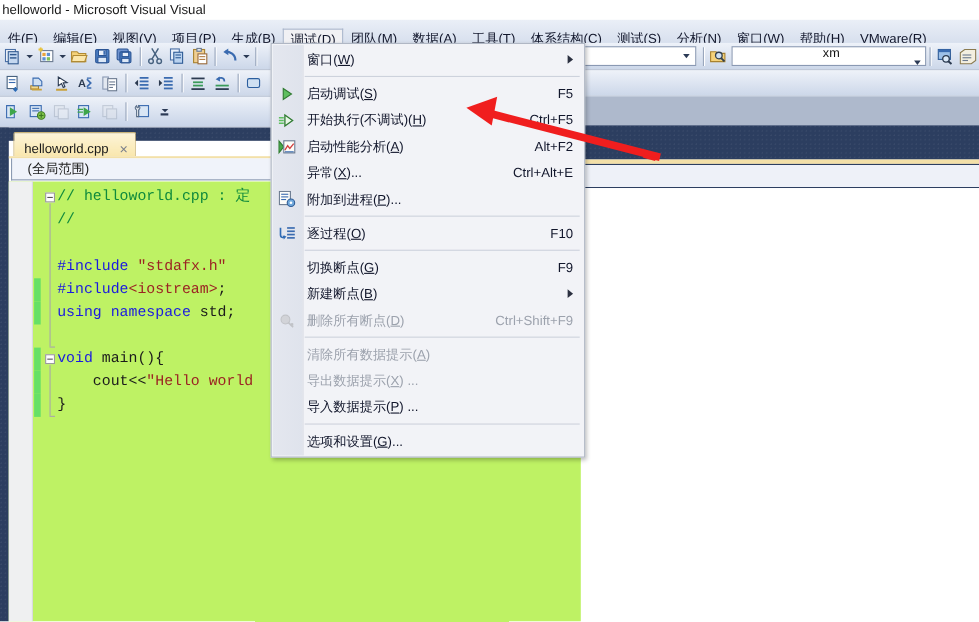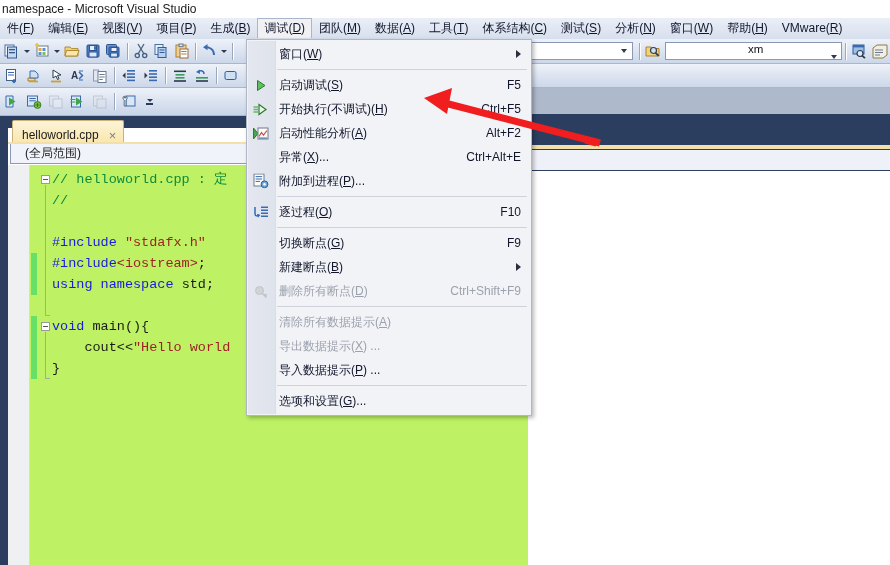"namespace - Microsoft Visual Studio" div.titlebar { text: namespace - Microsoft Visual Studio -> helloworld - Microsoft Visual Visual }
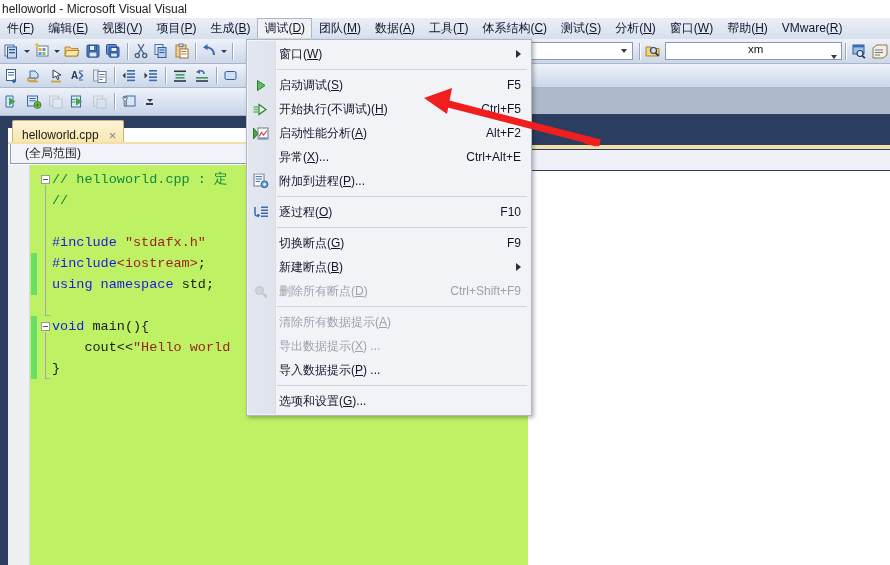"件(F)" .menubar { align-items: flex-start -> center }
